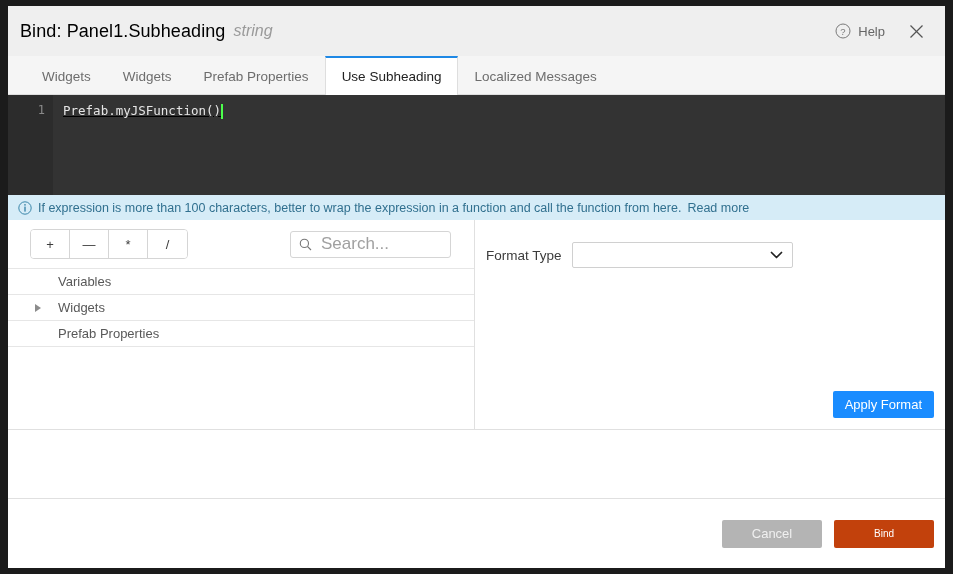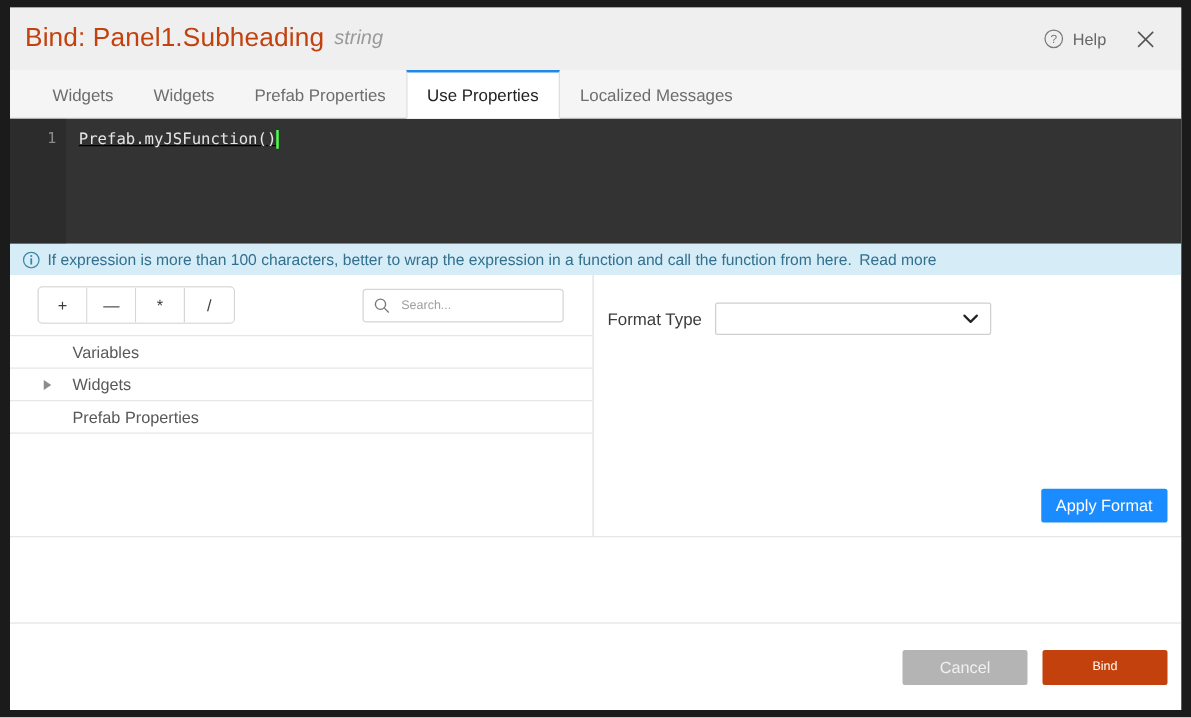"Bind: Panel1.Subheading" #dialog-title { color: #c2410c -> #000000; font-size: 21px -> 18px }
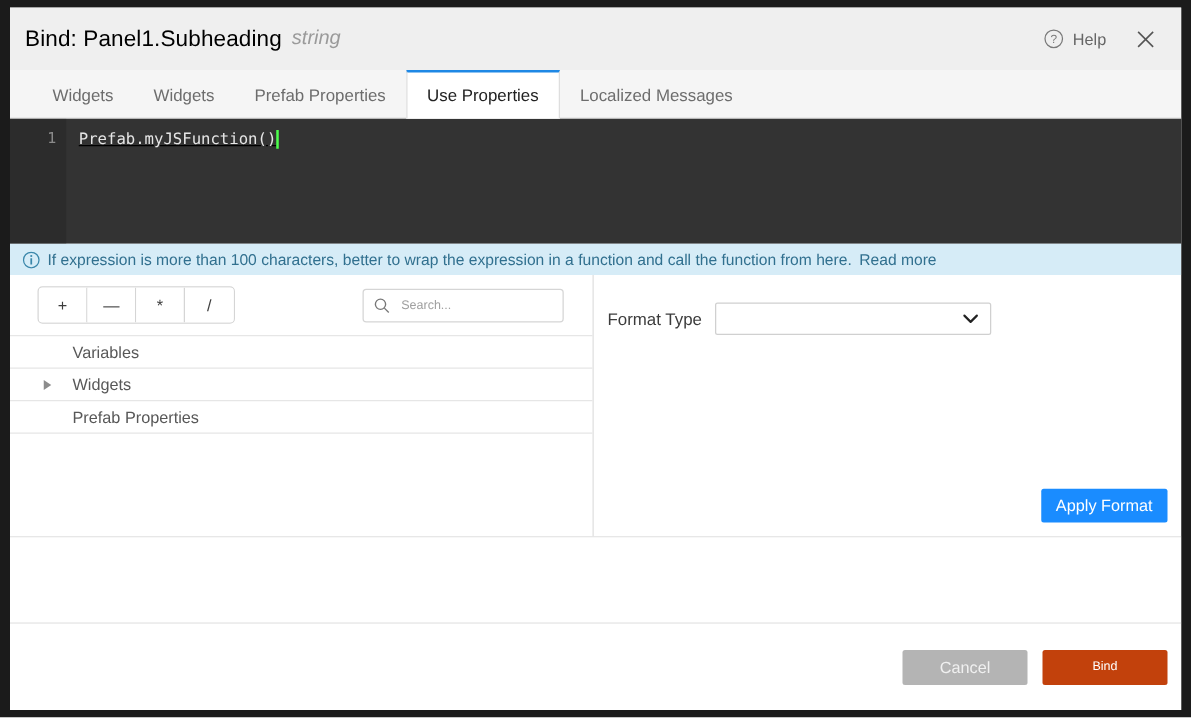"Use Properties" span { text: Properties -> Subheading }
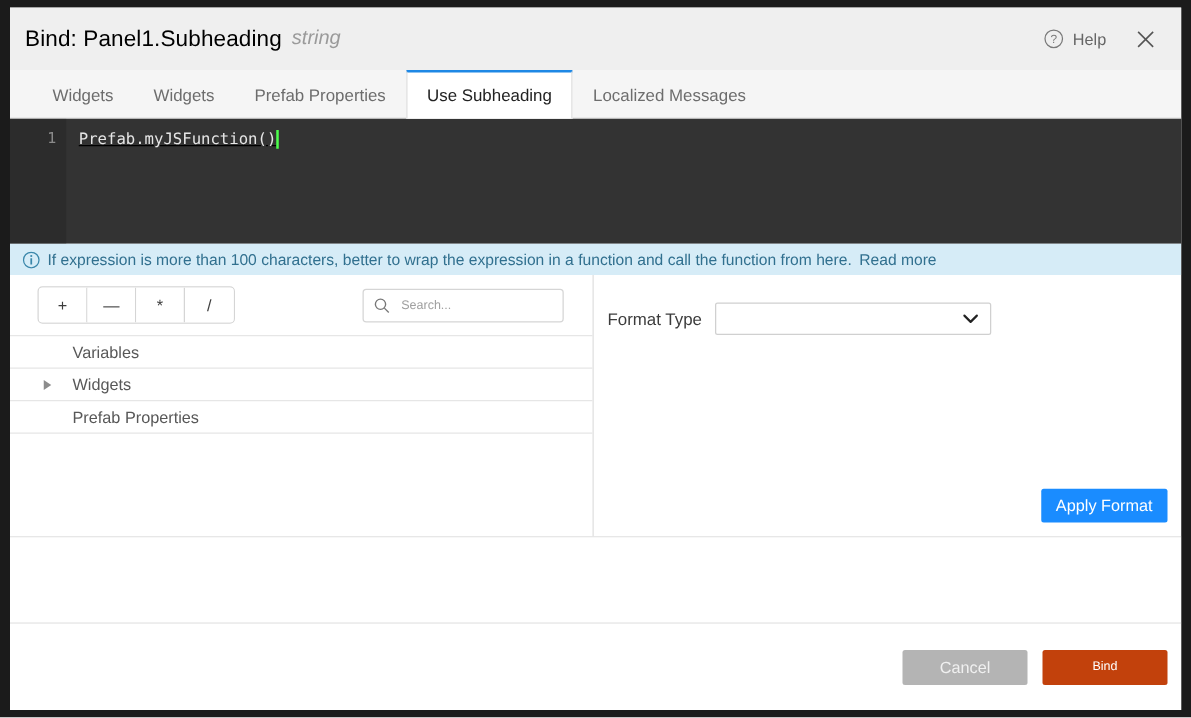"Search..." #search-input { font-size: 10px -> 17px }
